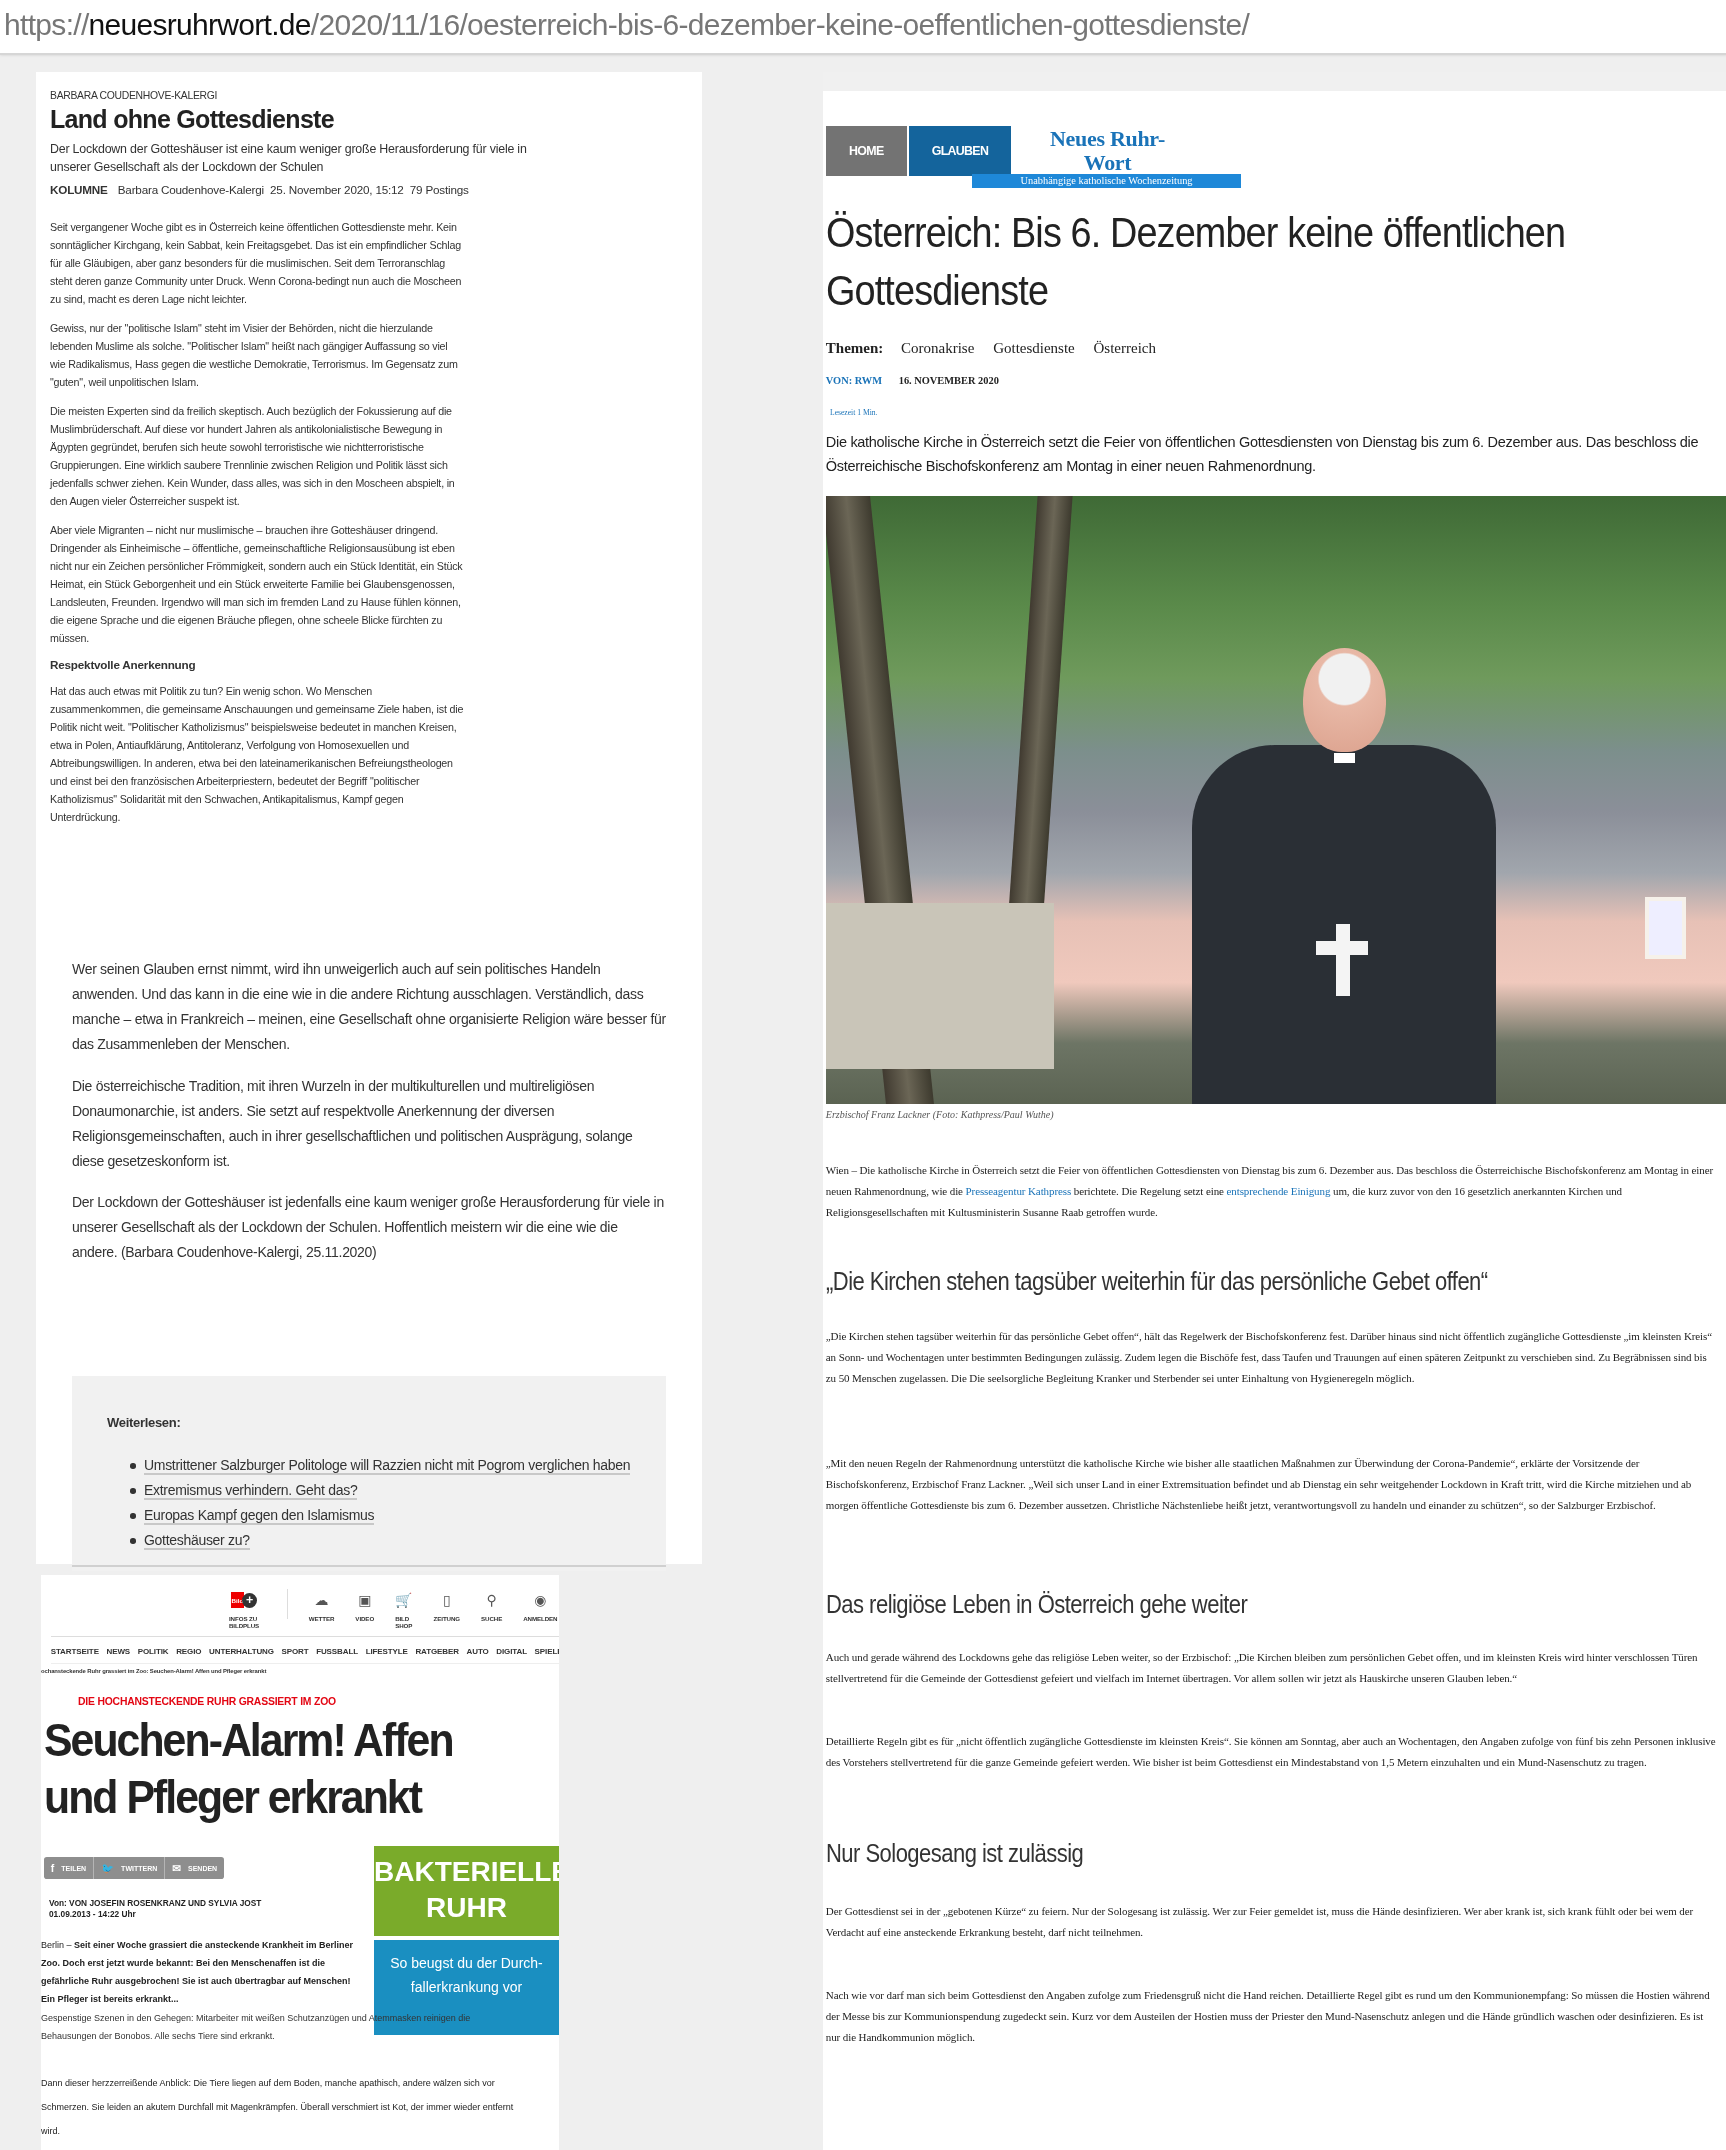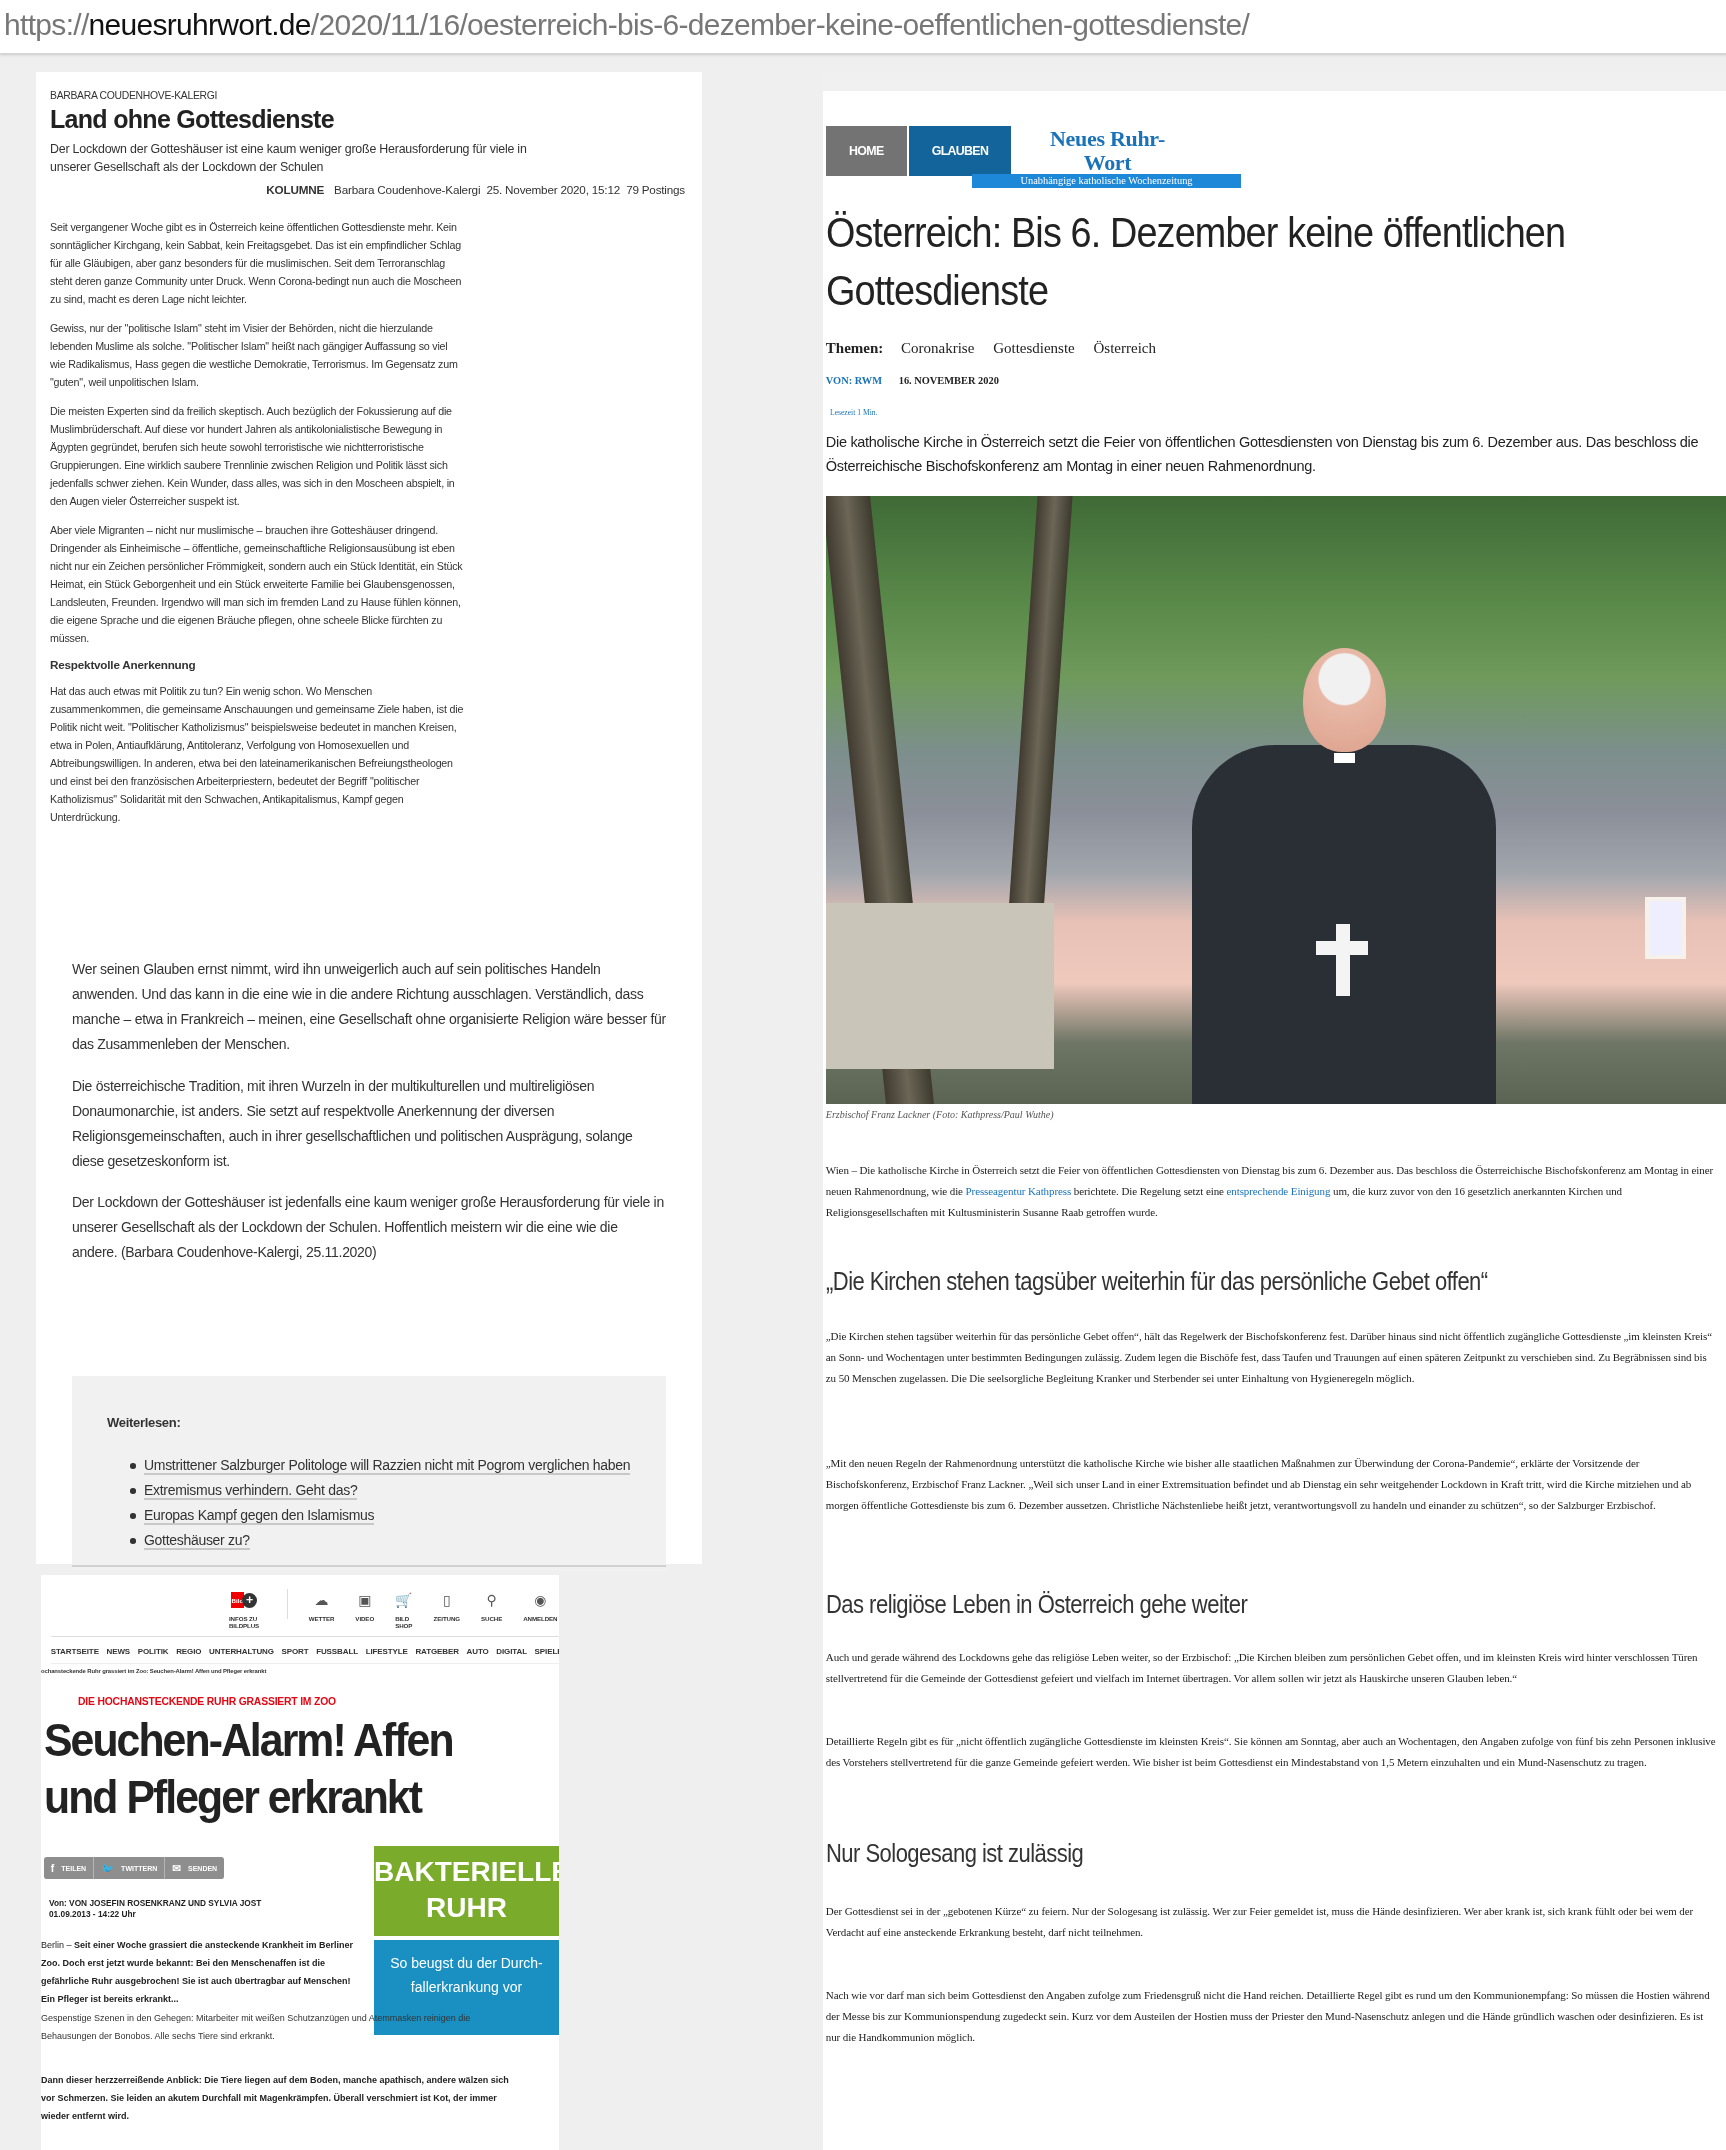"KOLUMNE Barbara Coudenhove-Kalergi 25." .std .meta { text-align: right -> none }
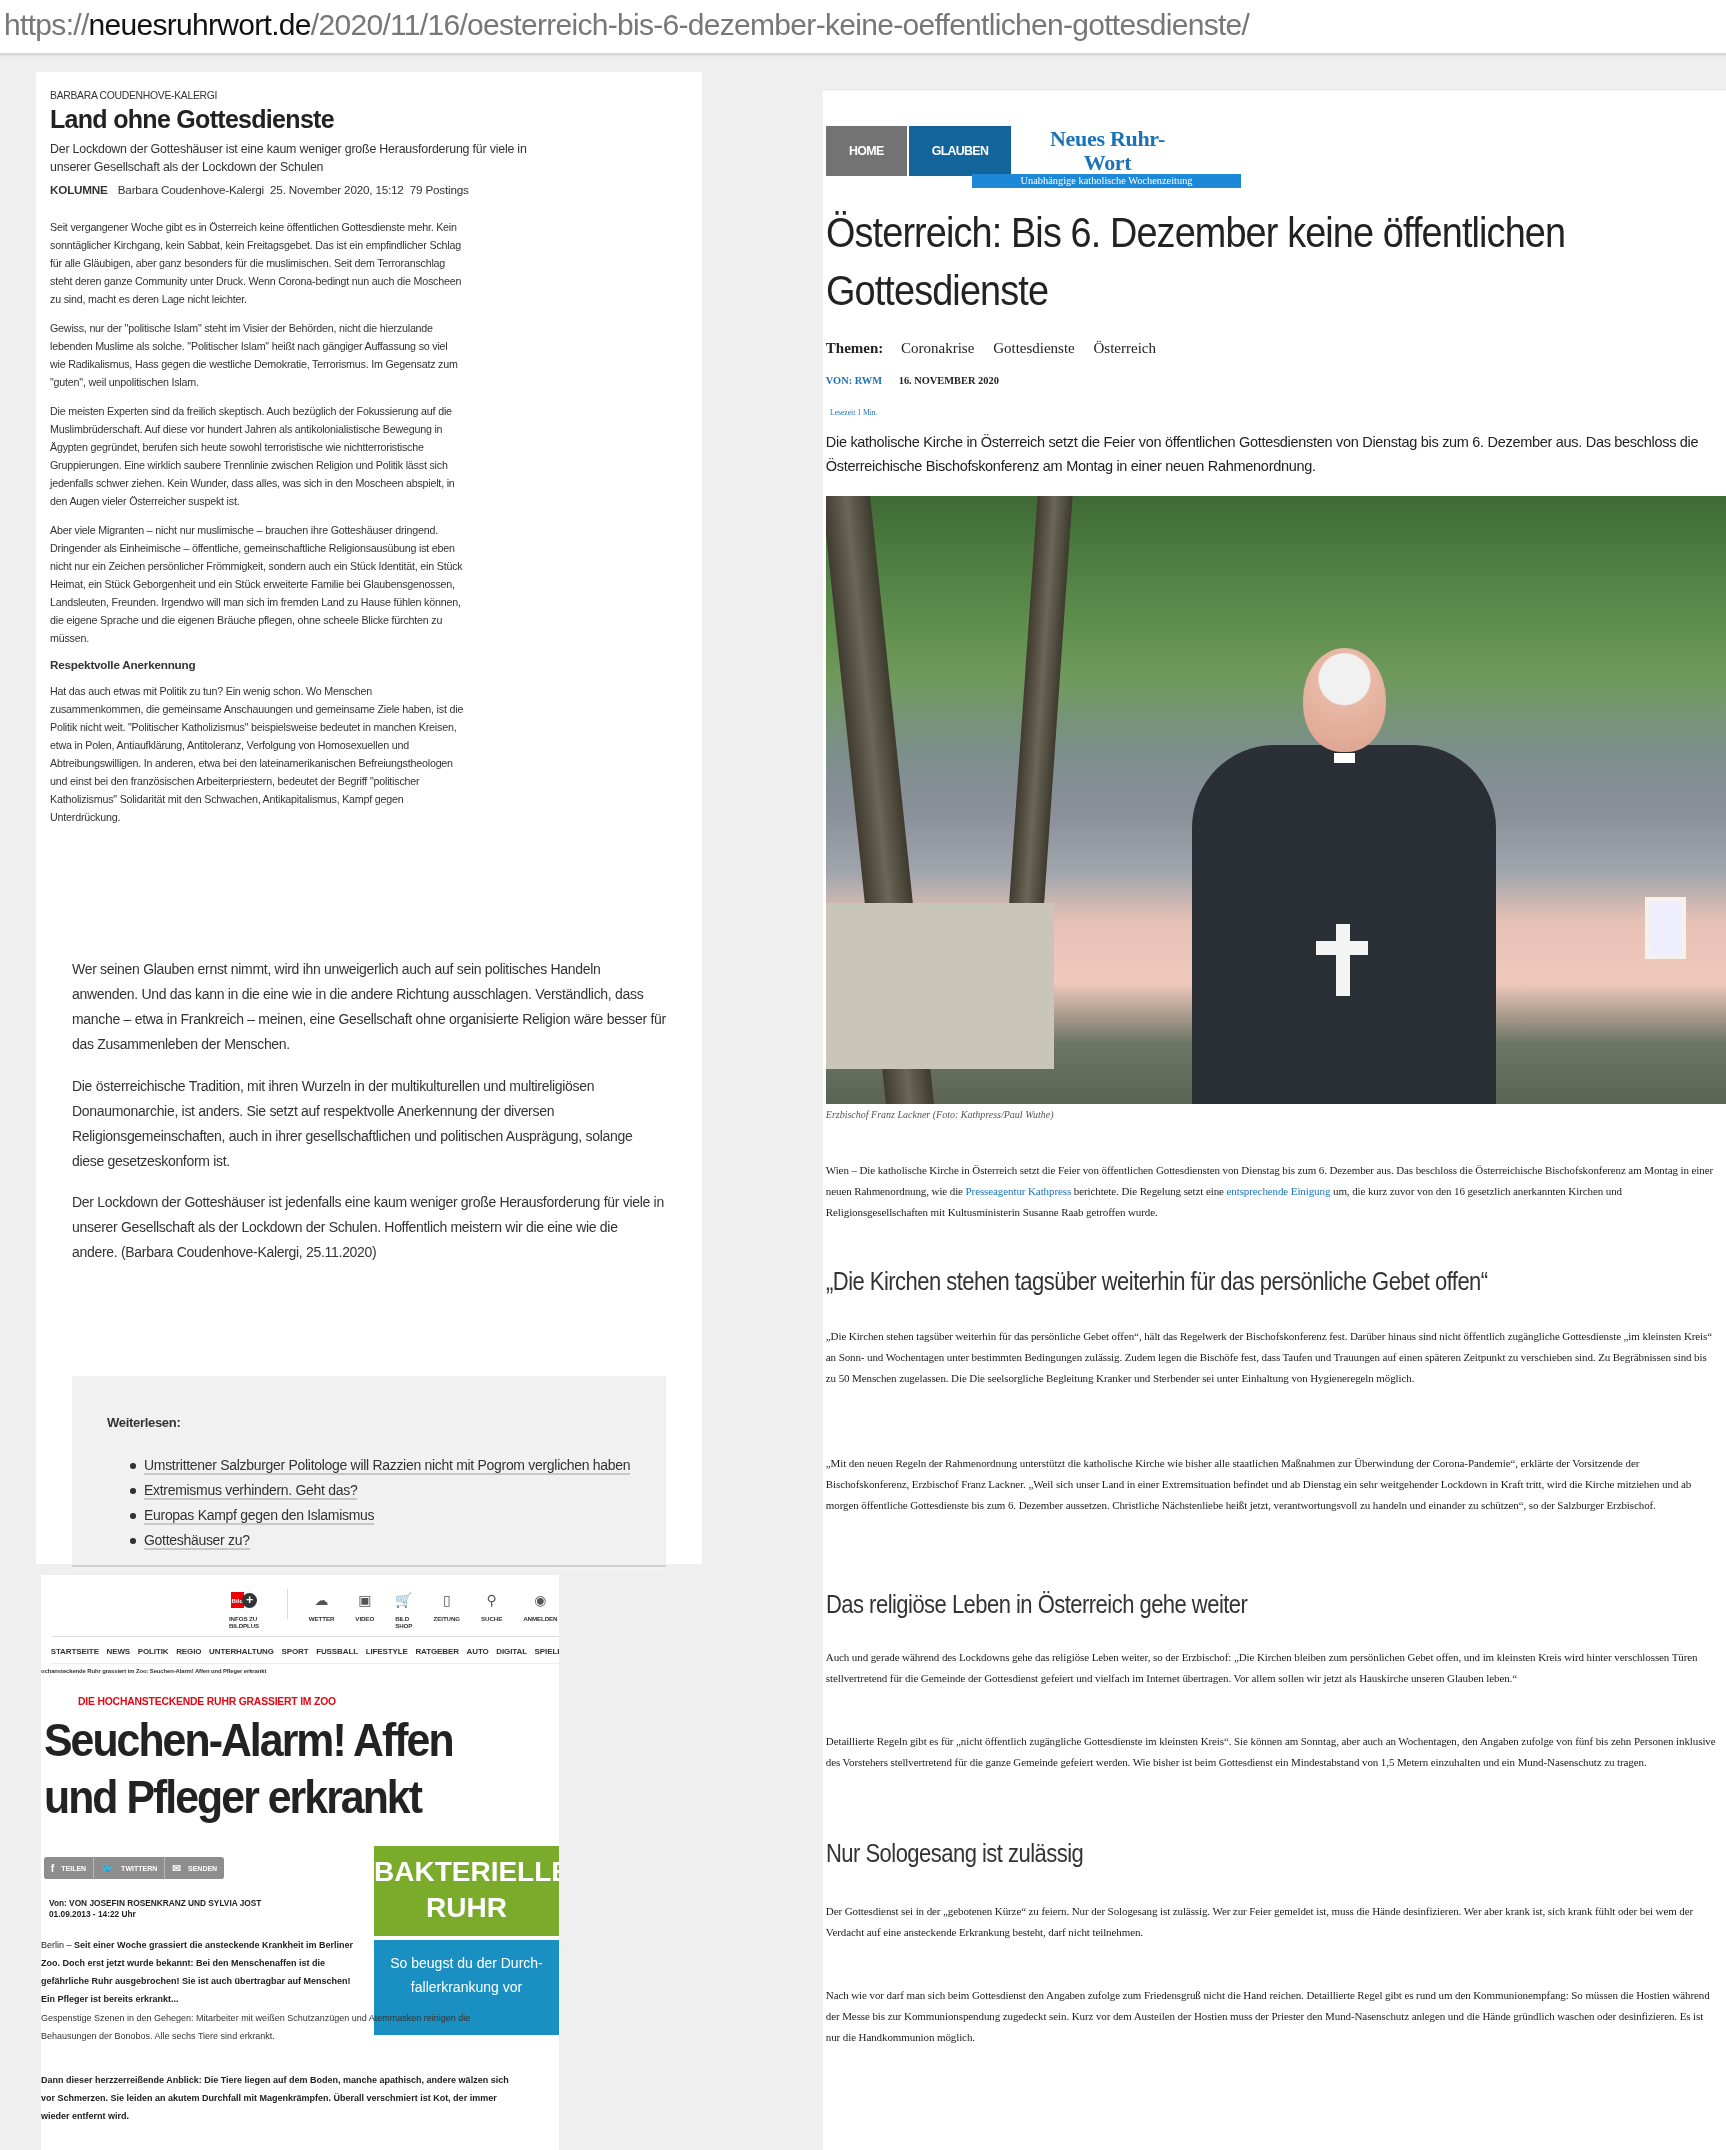"Dann dieser herzzerreißende Anblick: Die" .bild .p3 { font-weight: bold -> normal; line-height: 18px -> 24px }
